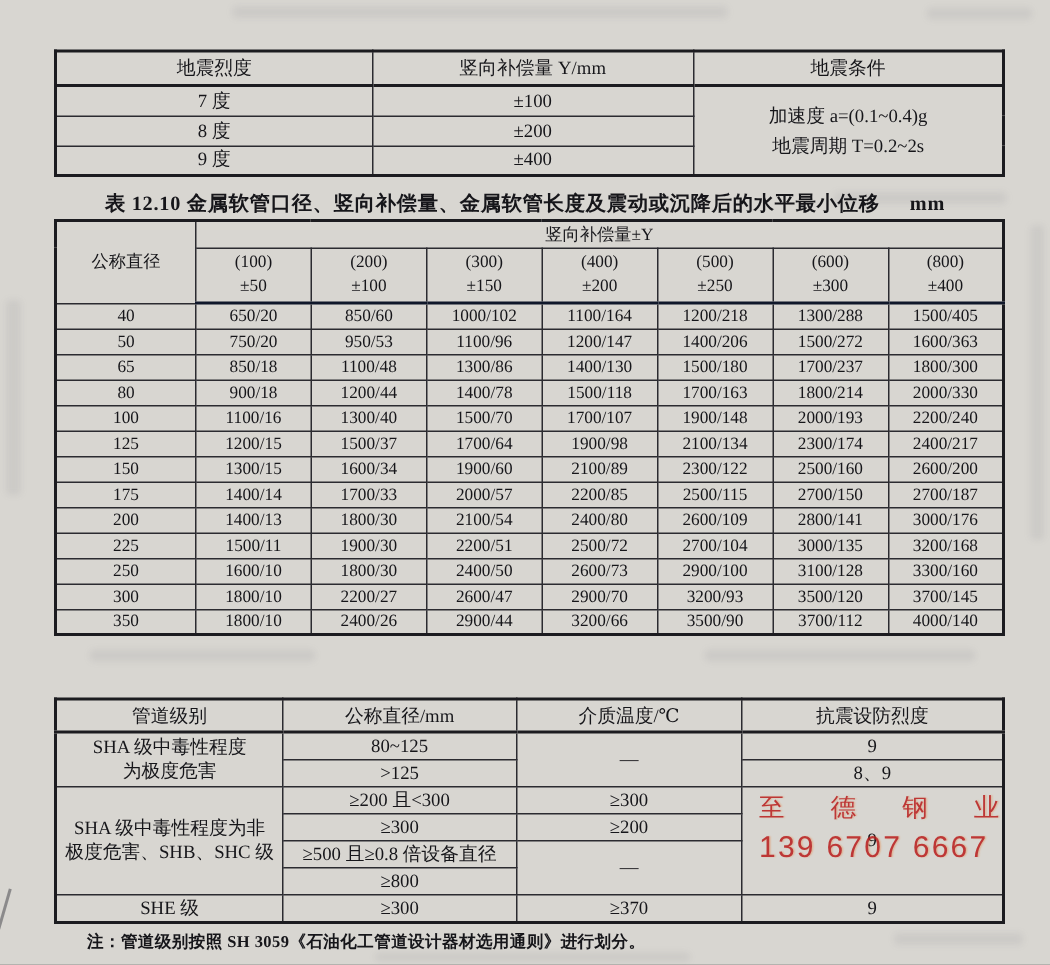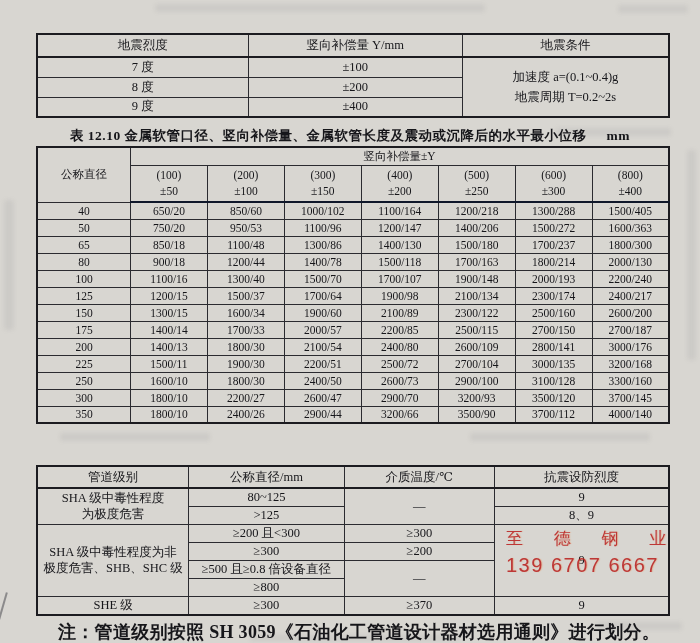"2000/130" td { text: 2000/130 -> 2000/330 }
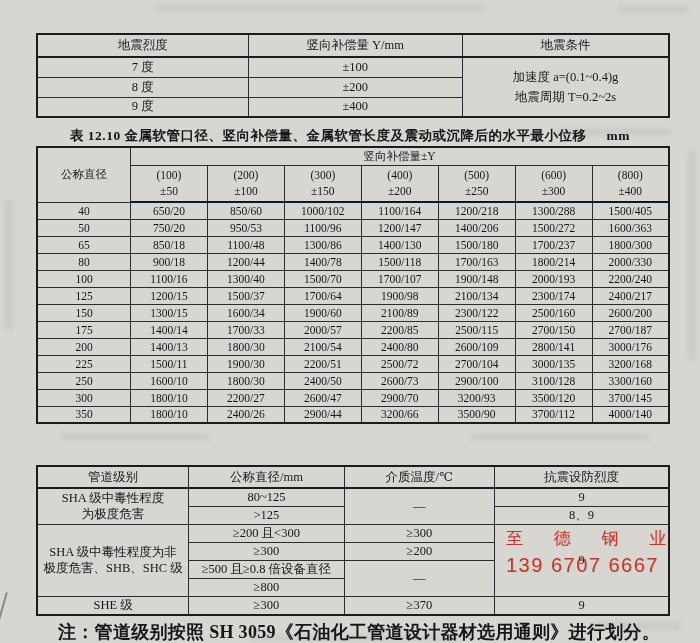"注：管道级别按照 SH 3059《石油化工管道设计器材选用通则》进行划分。" .note { font-size: 18px -> 11px }
